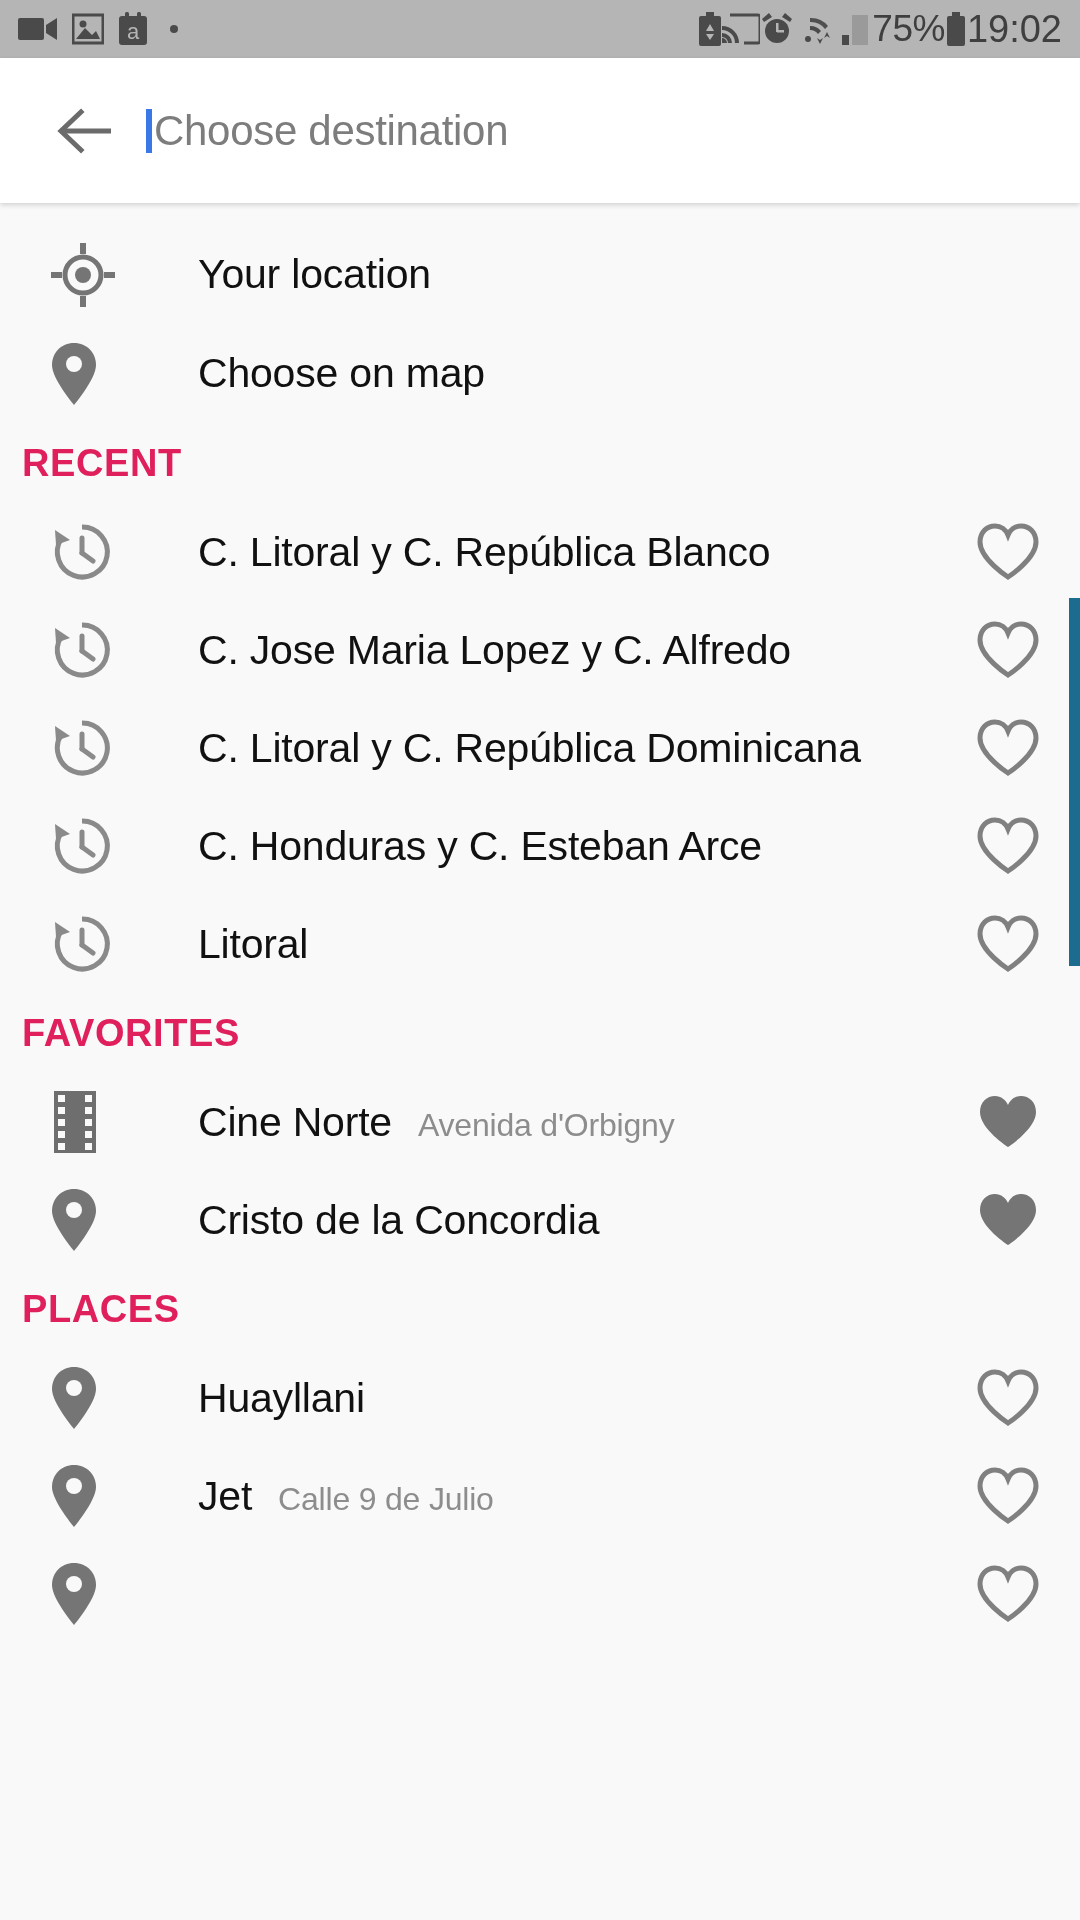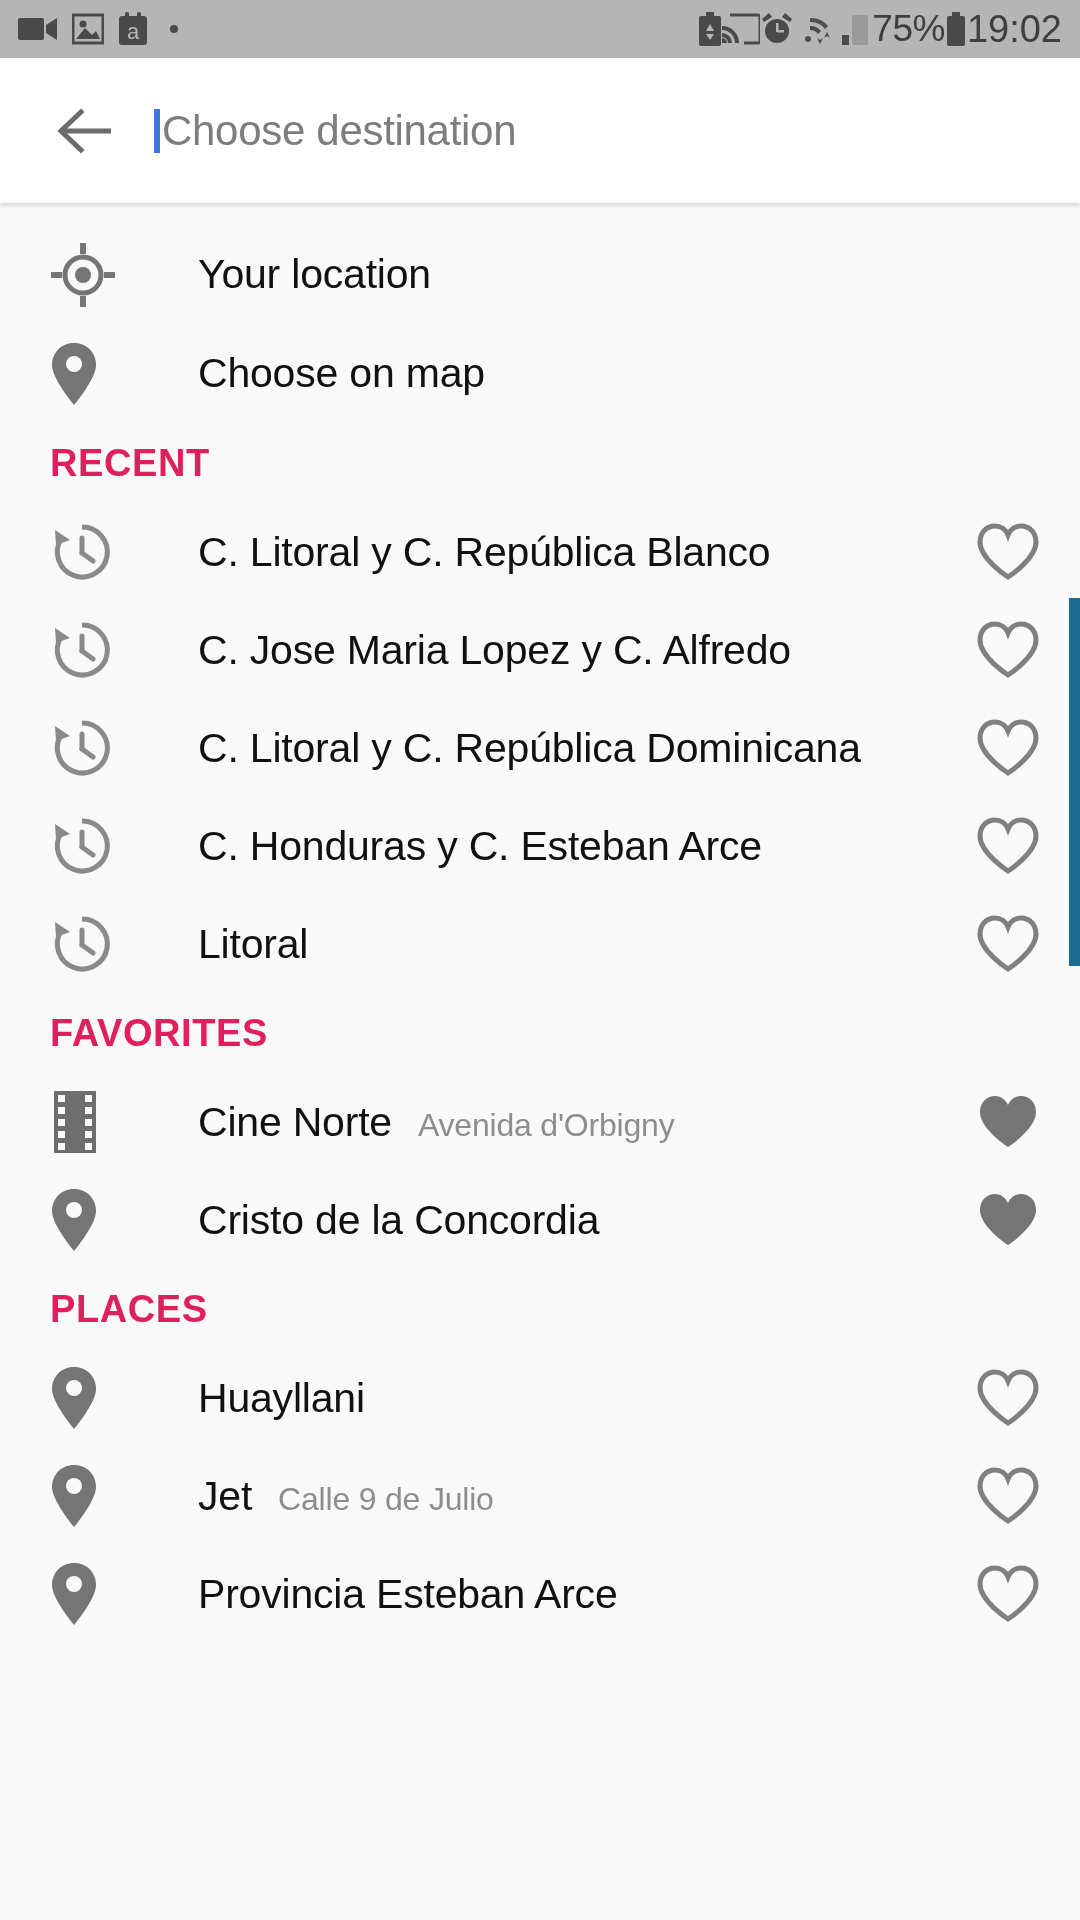"Choose destination" .search-bar { gap: 8px -> none }
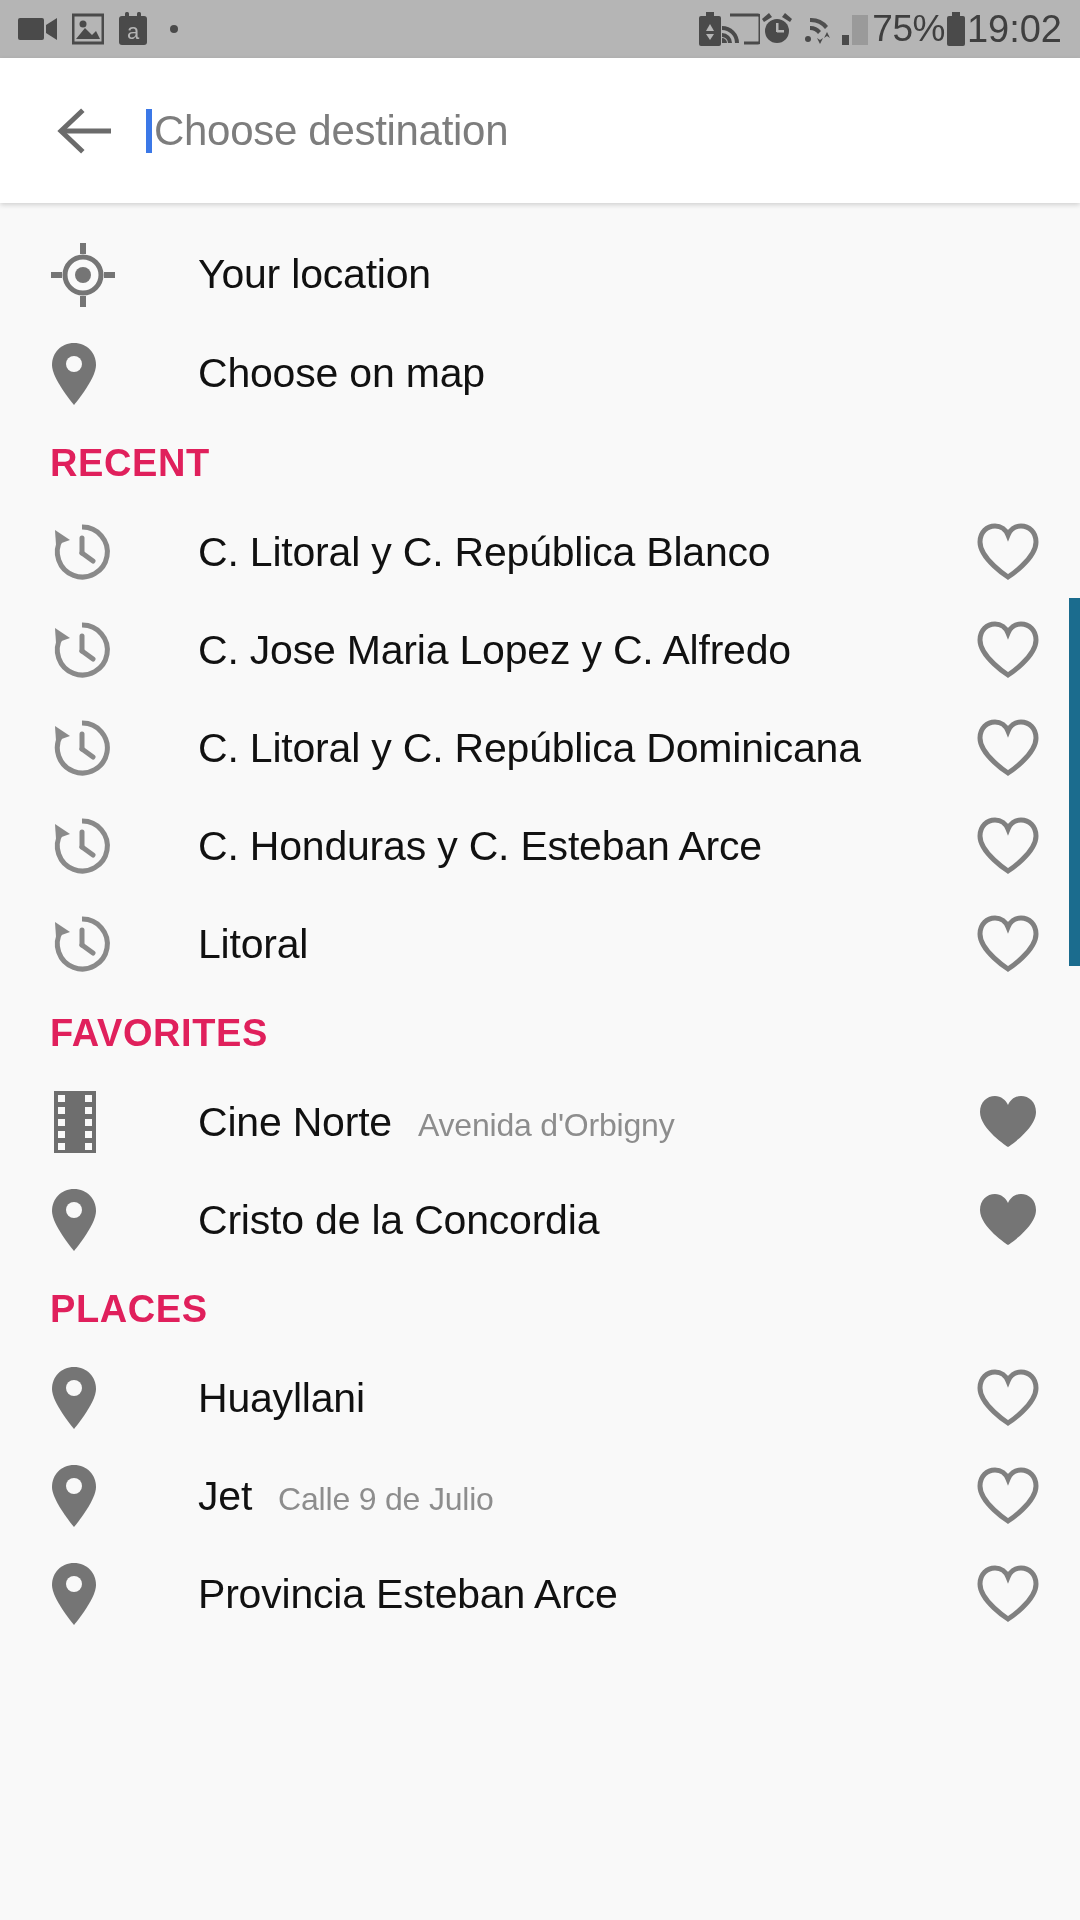"RECENT" .section-header { padding-left: 50px -> 22px }
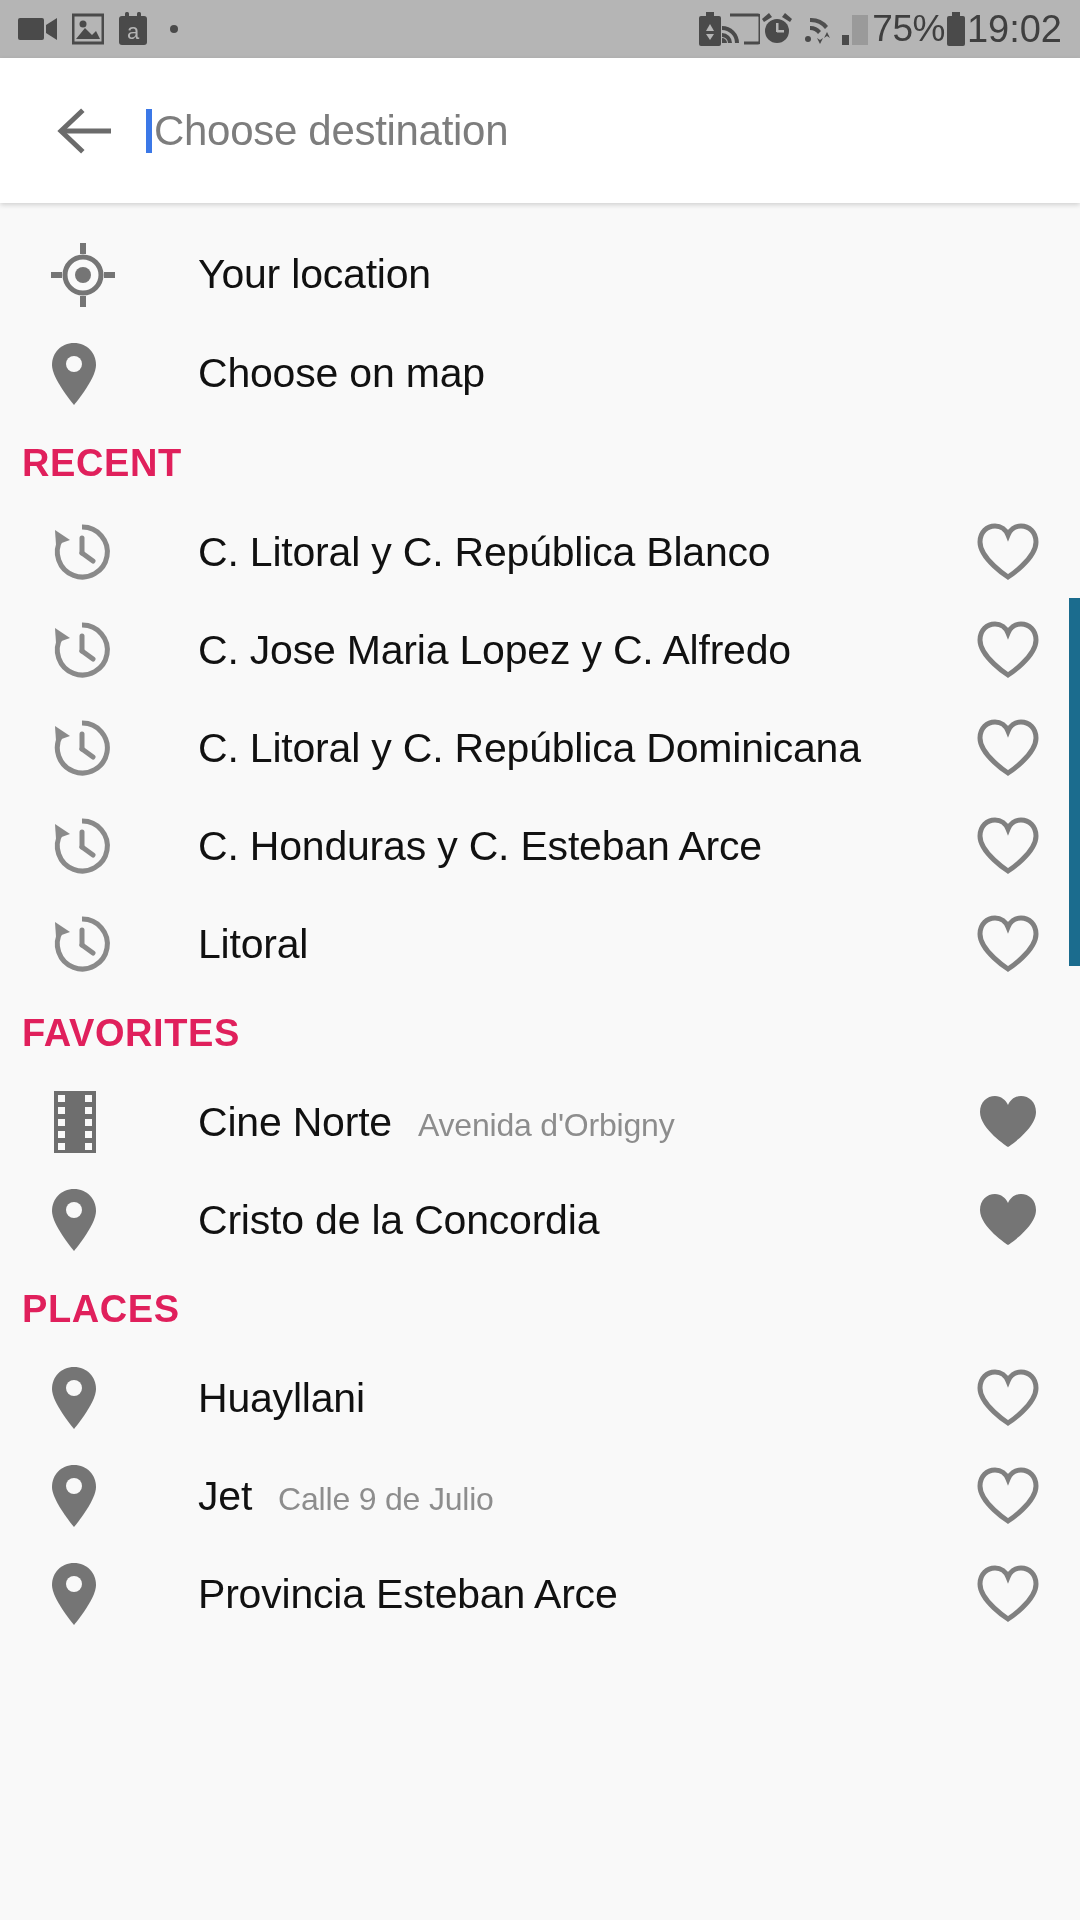"Provincia Esteban Arce" div.row-text { html: <div> <span>Provincia Esteban Arce</span> </div> -> none }
